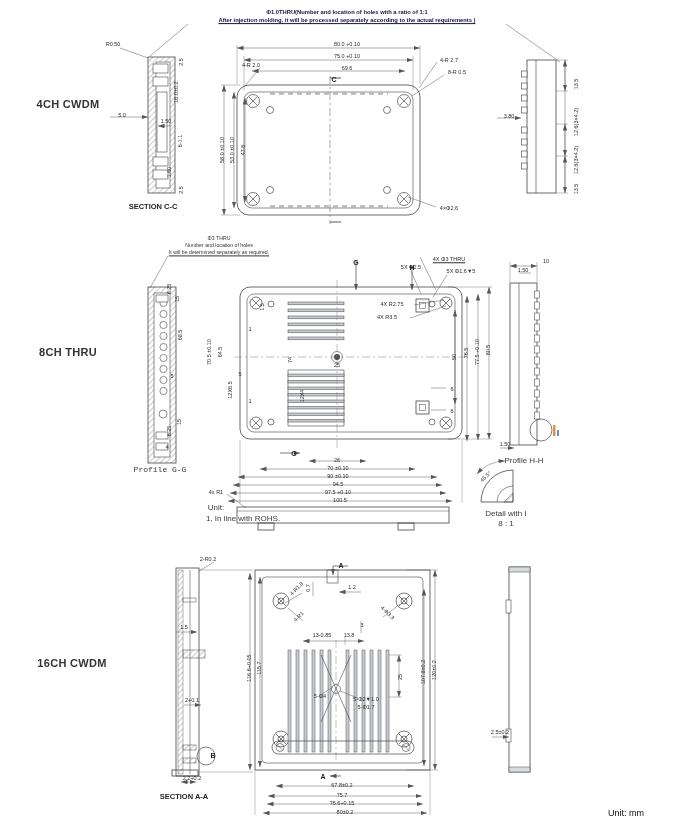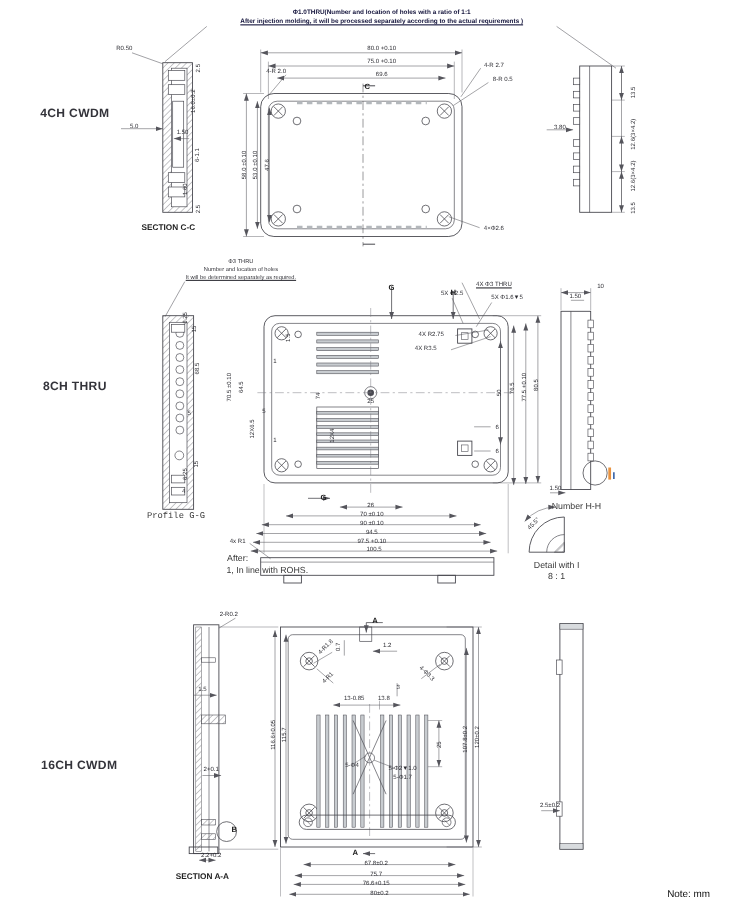"Number H-H" span.lbl { text: Number -> Profile }
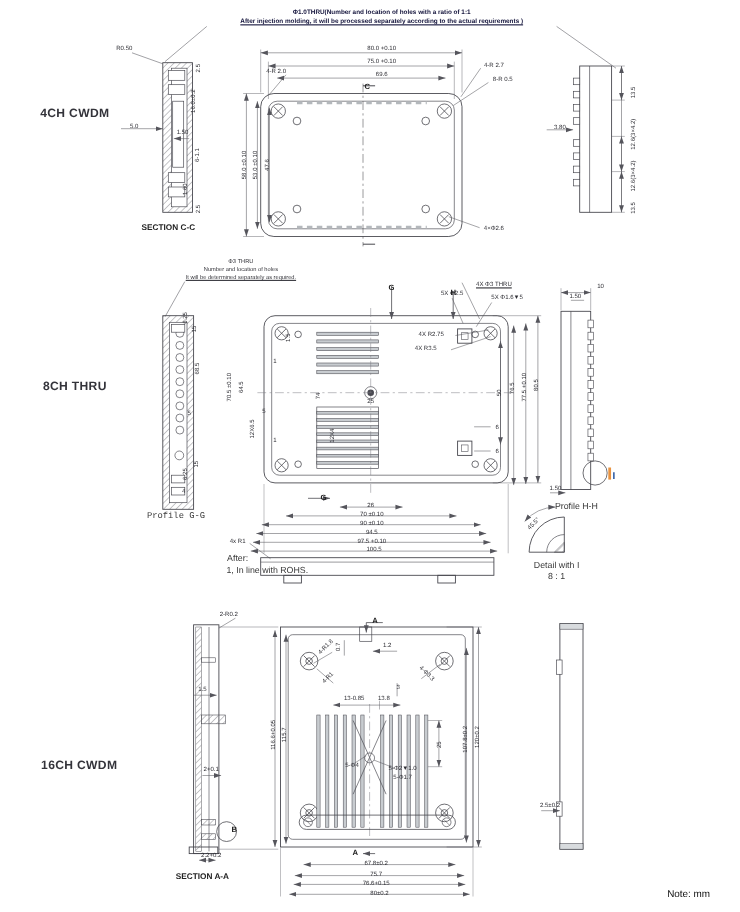"After:" span.lbl { text: After -> Unit }
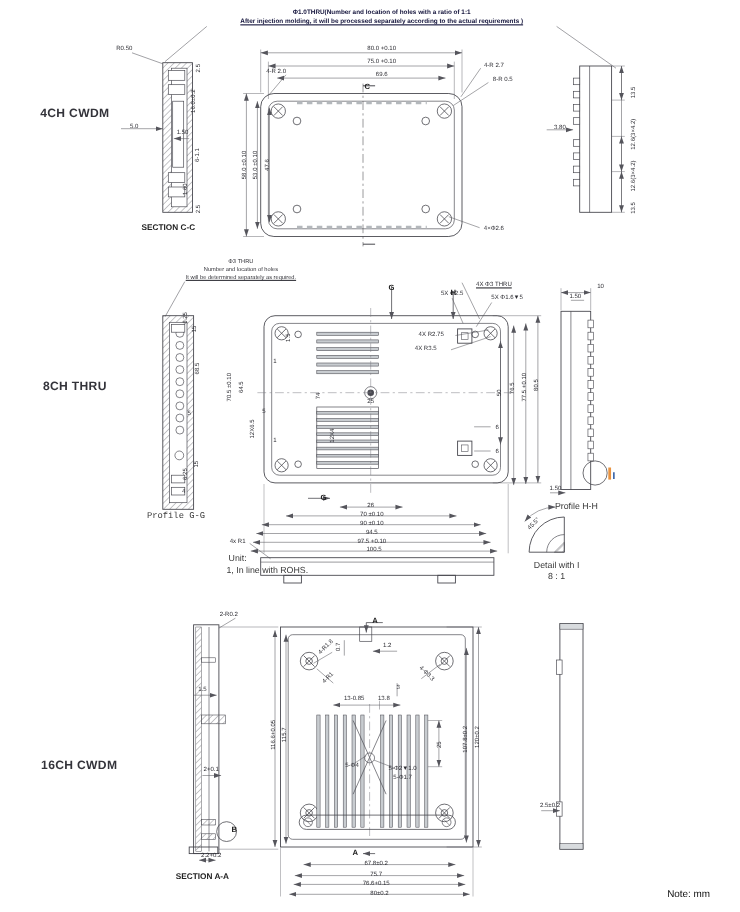"16CH CWDM" span.lbl { top: 697px -> 663px }
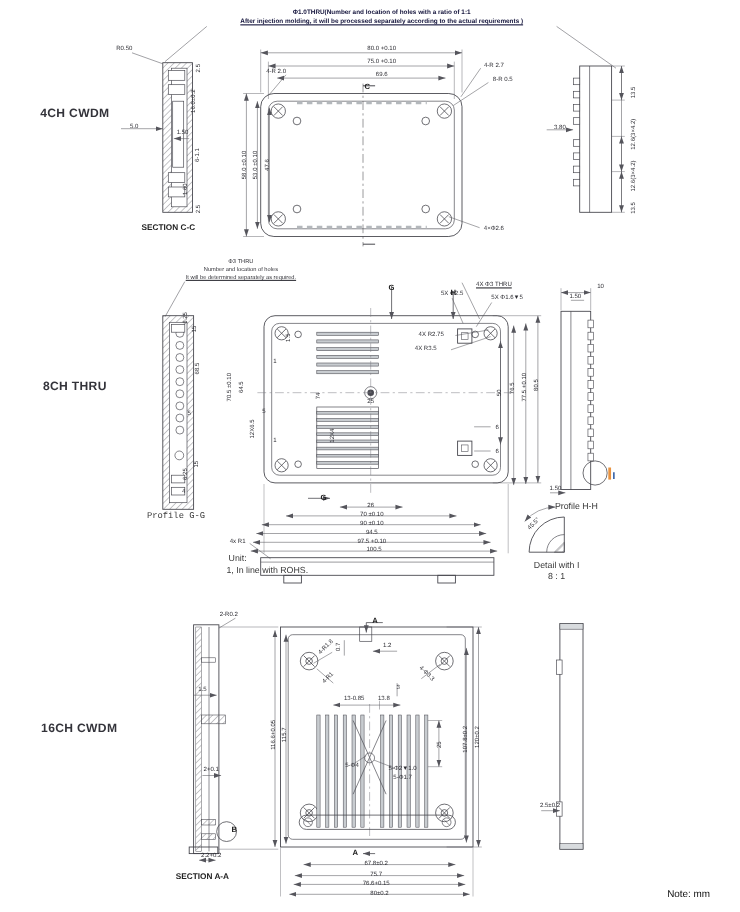"Note: mm" span.lbl { text: Note -> Unit }
